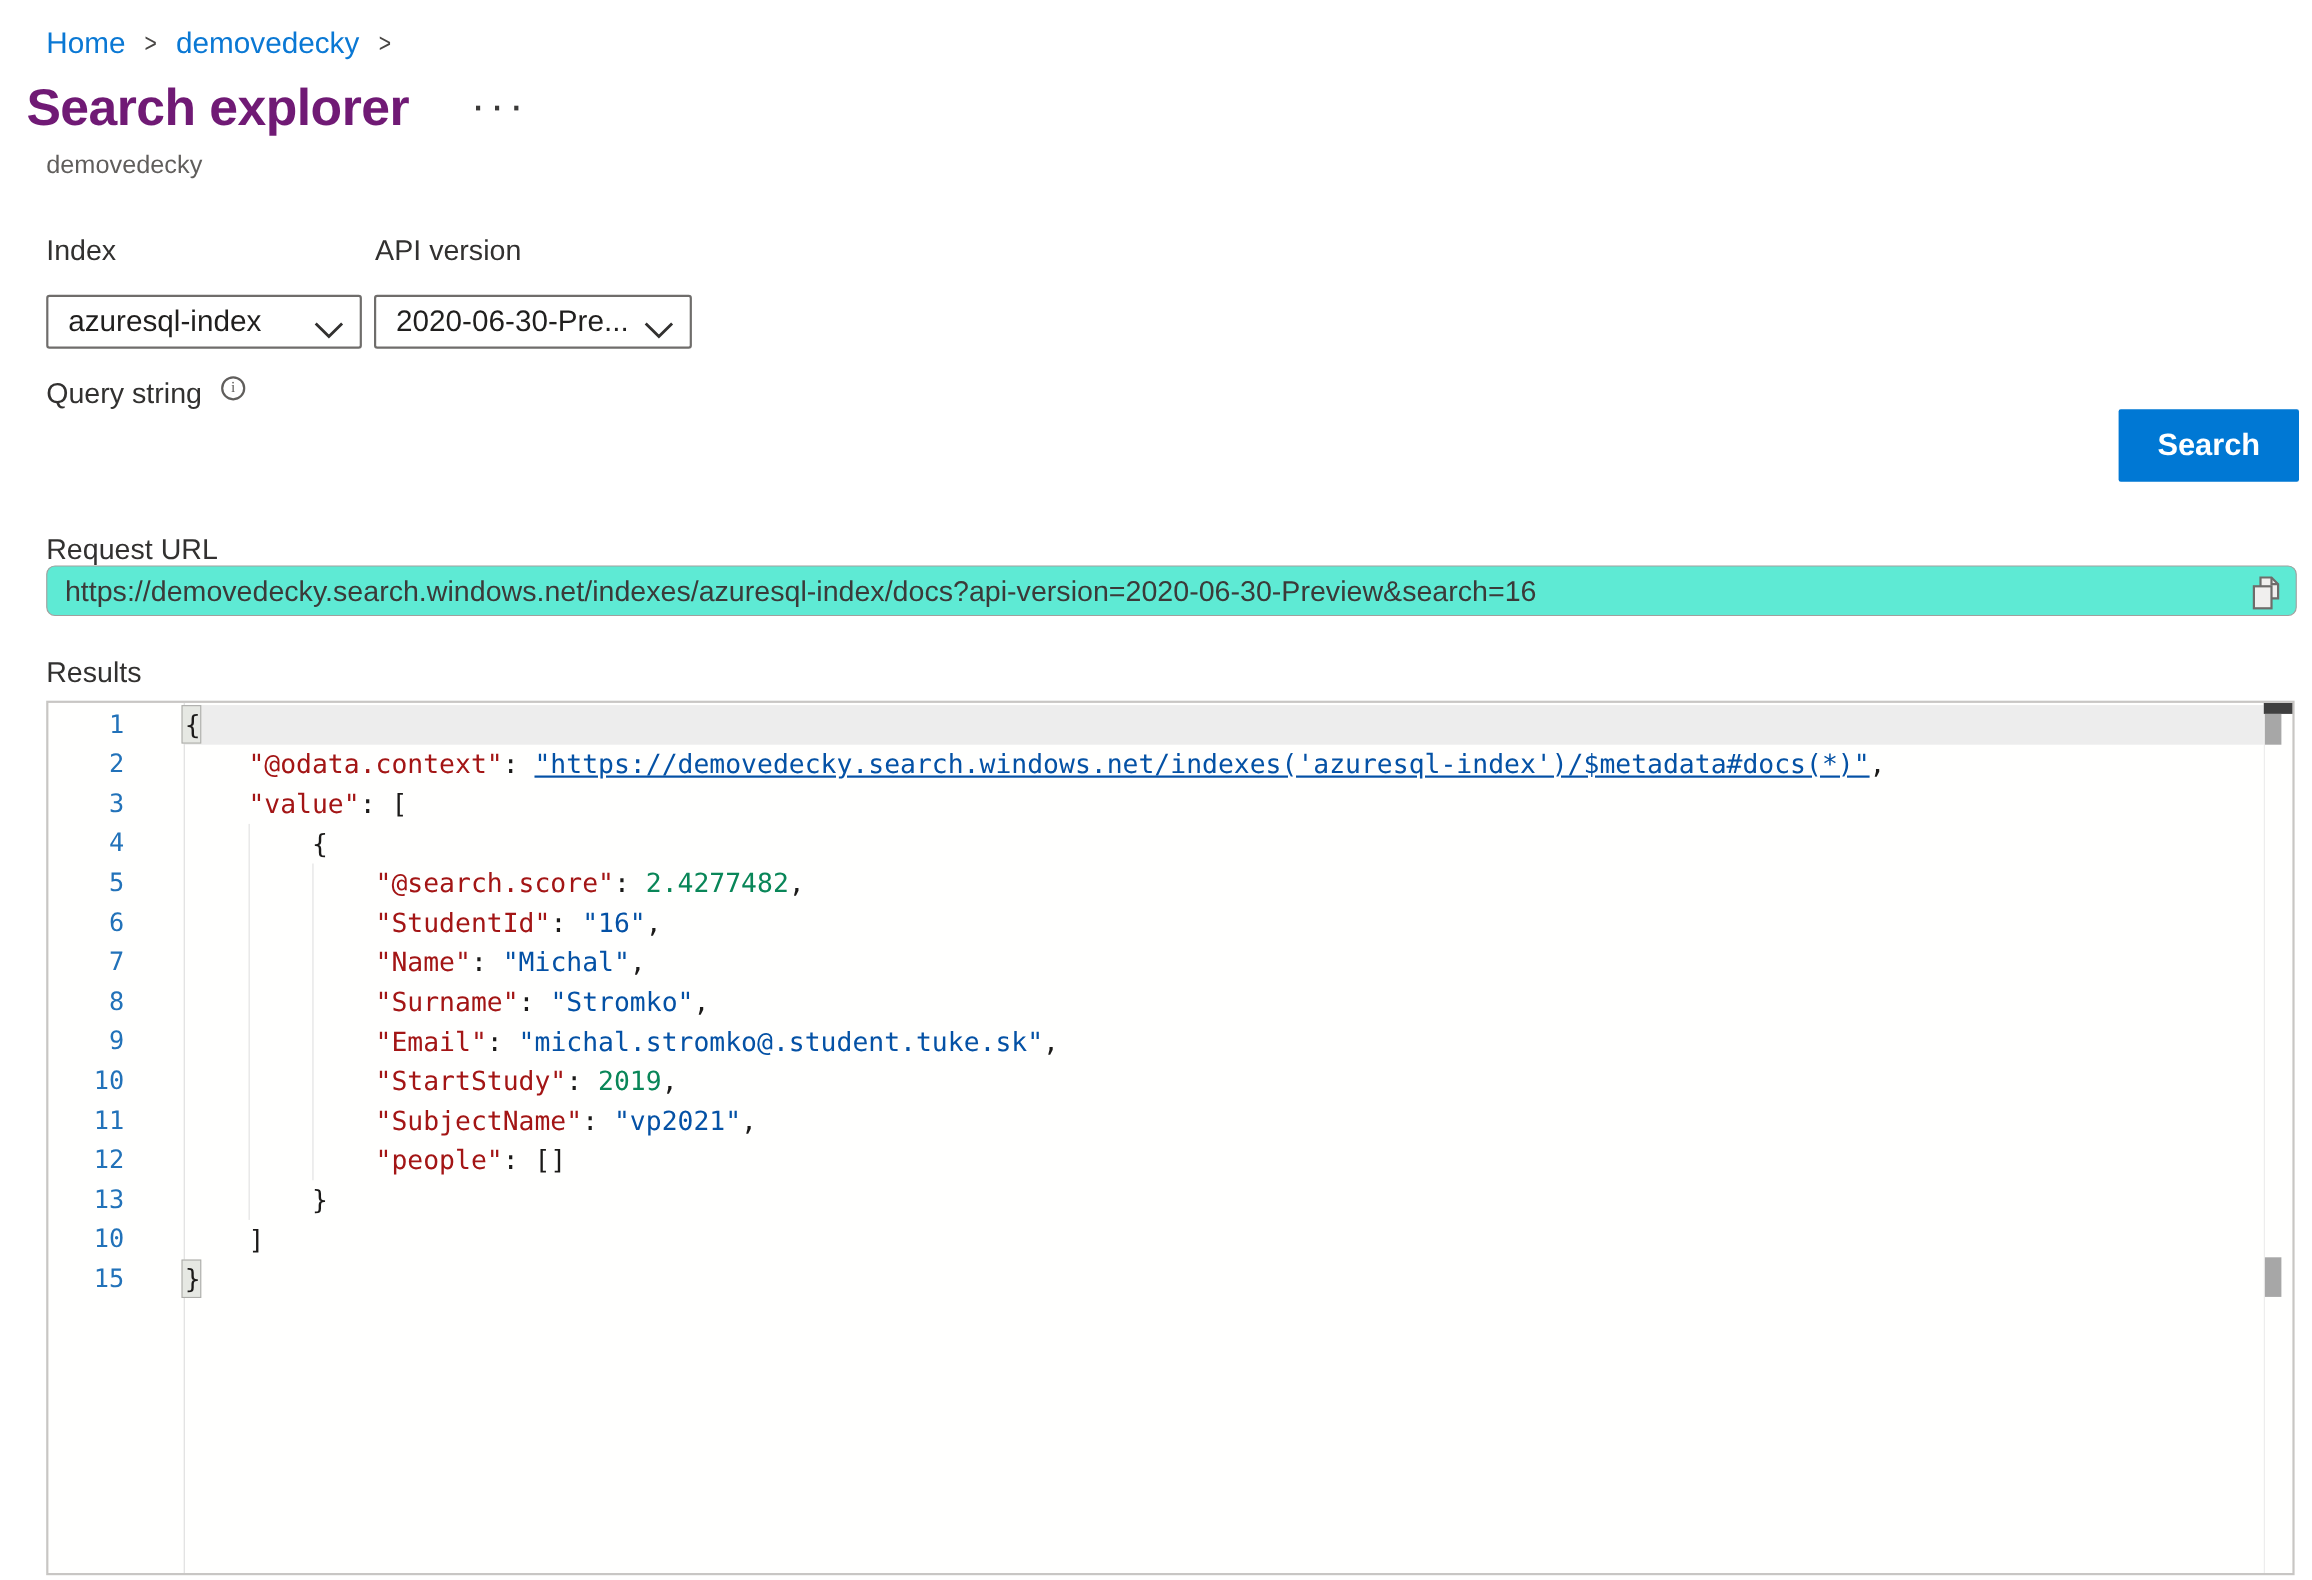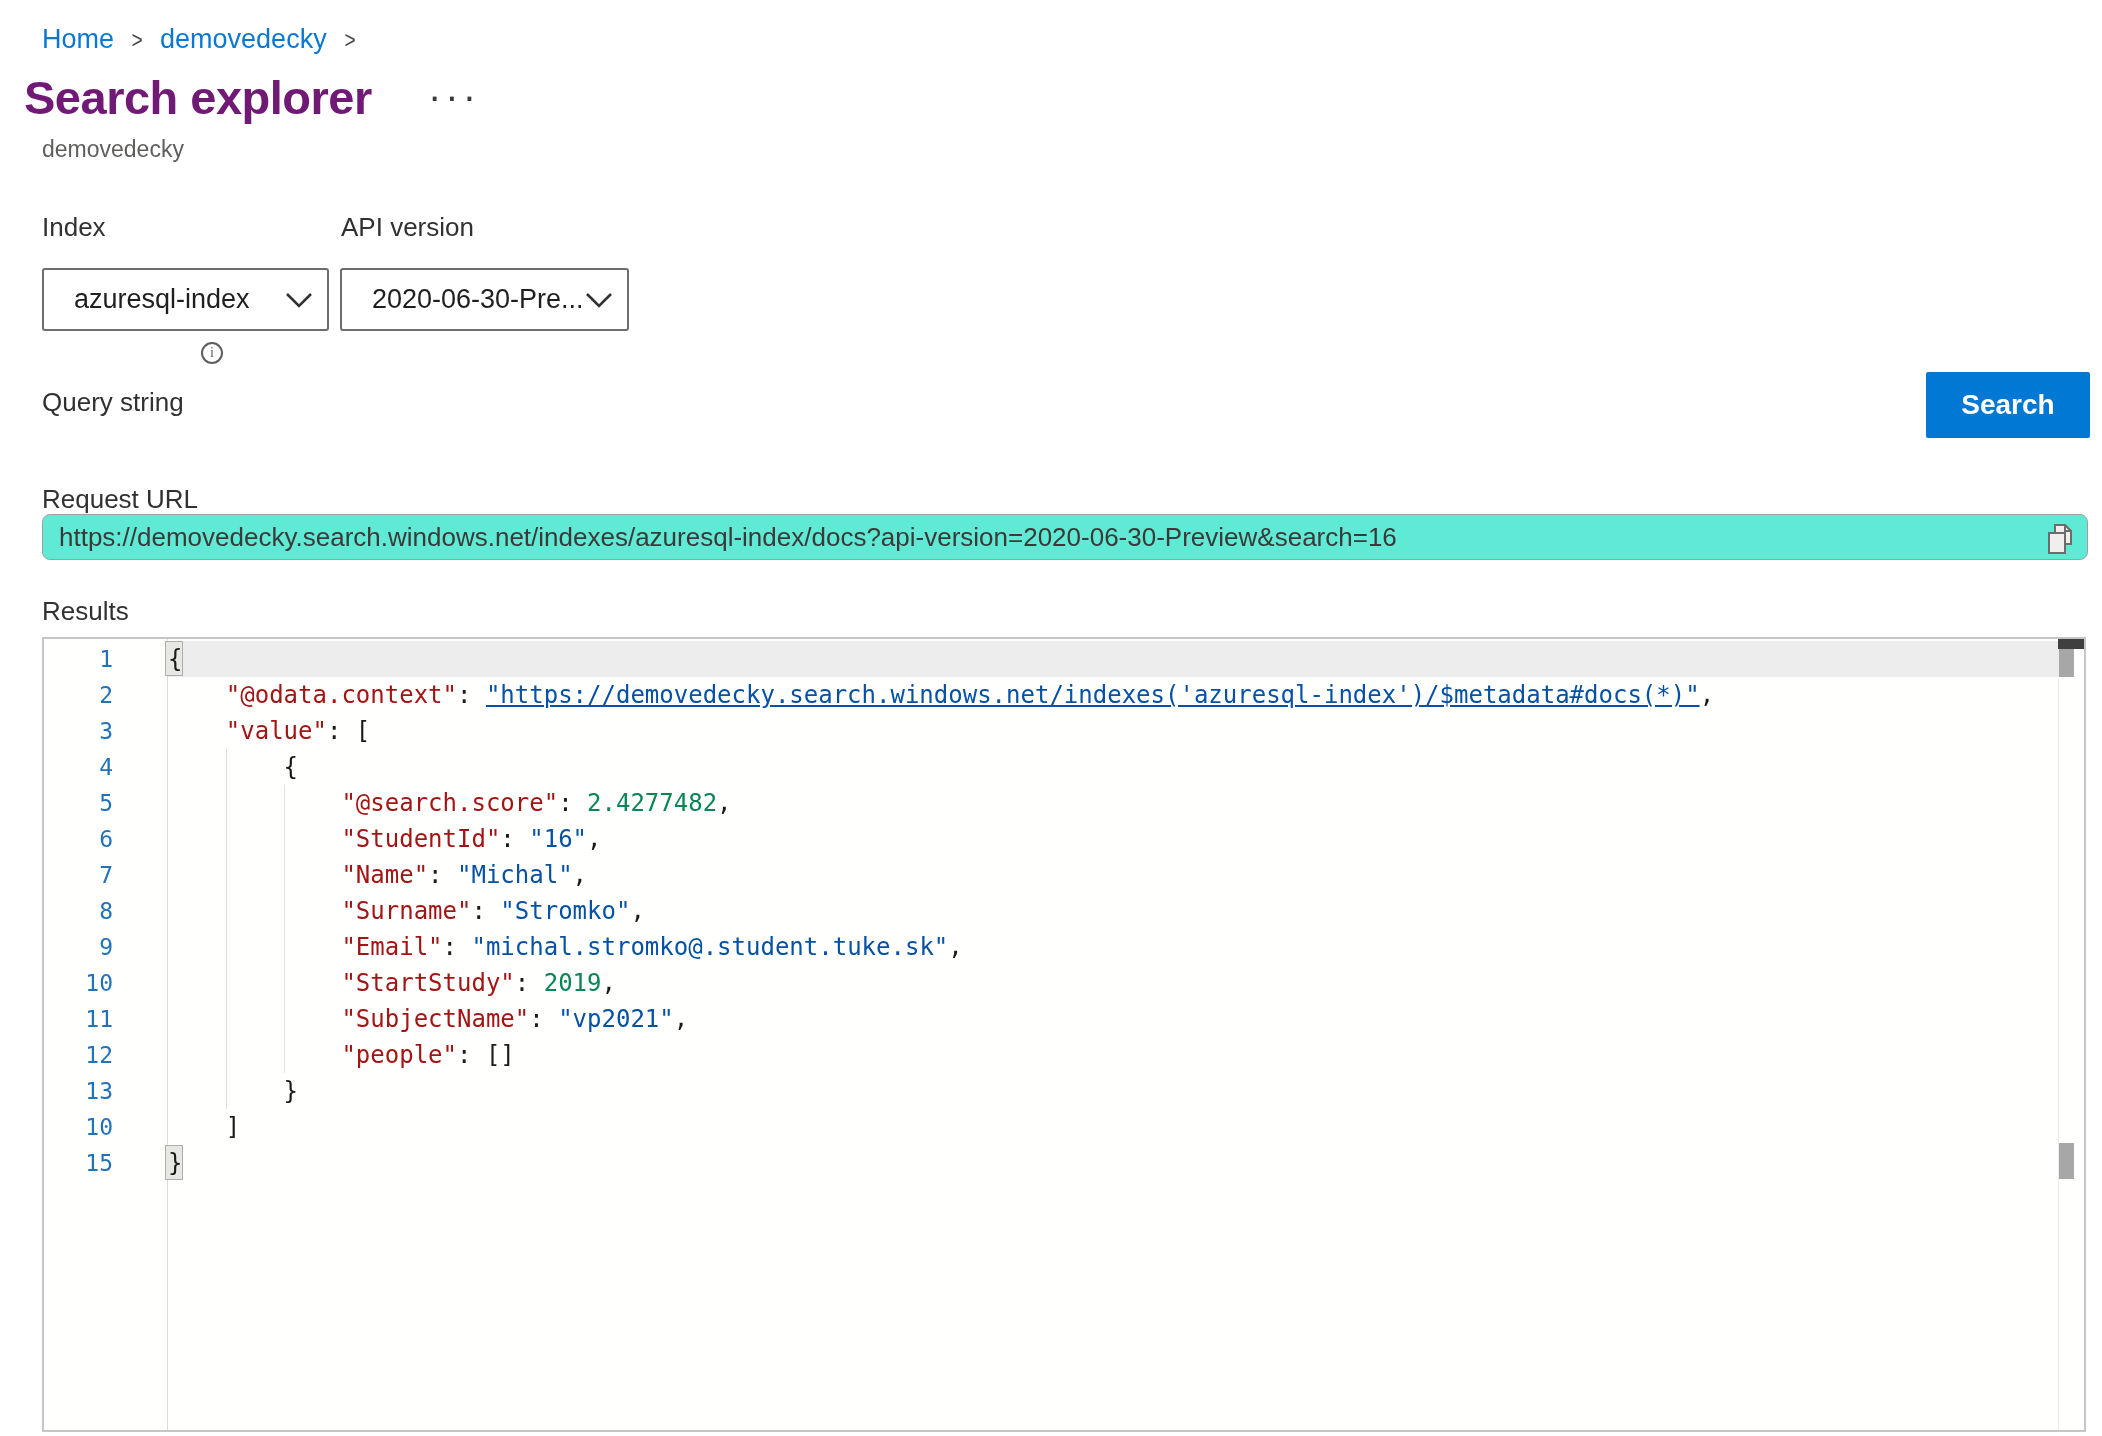"azuresql-index" .dropdown { height: 63px -> 49px; padding-left: 12px -> none }
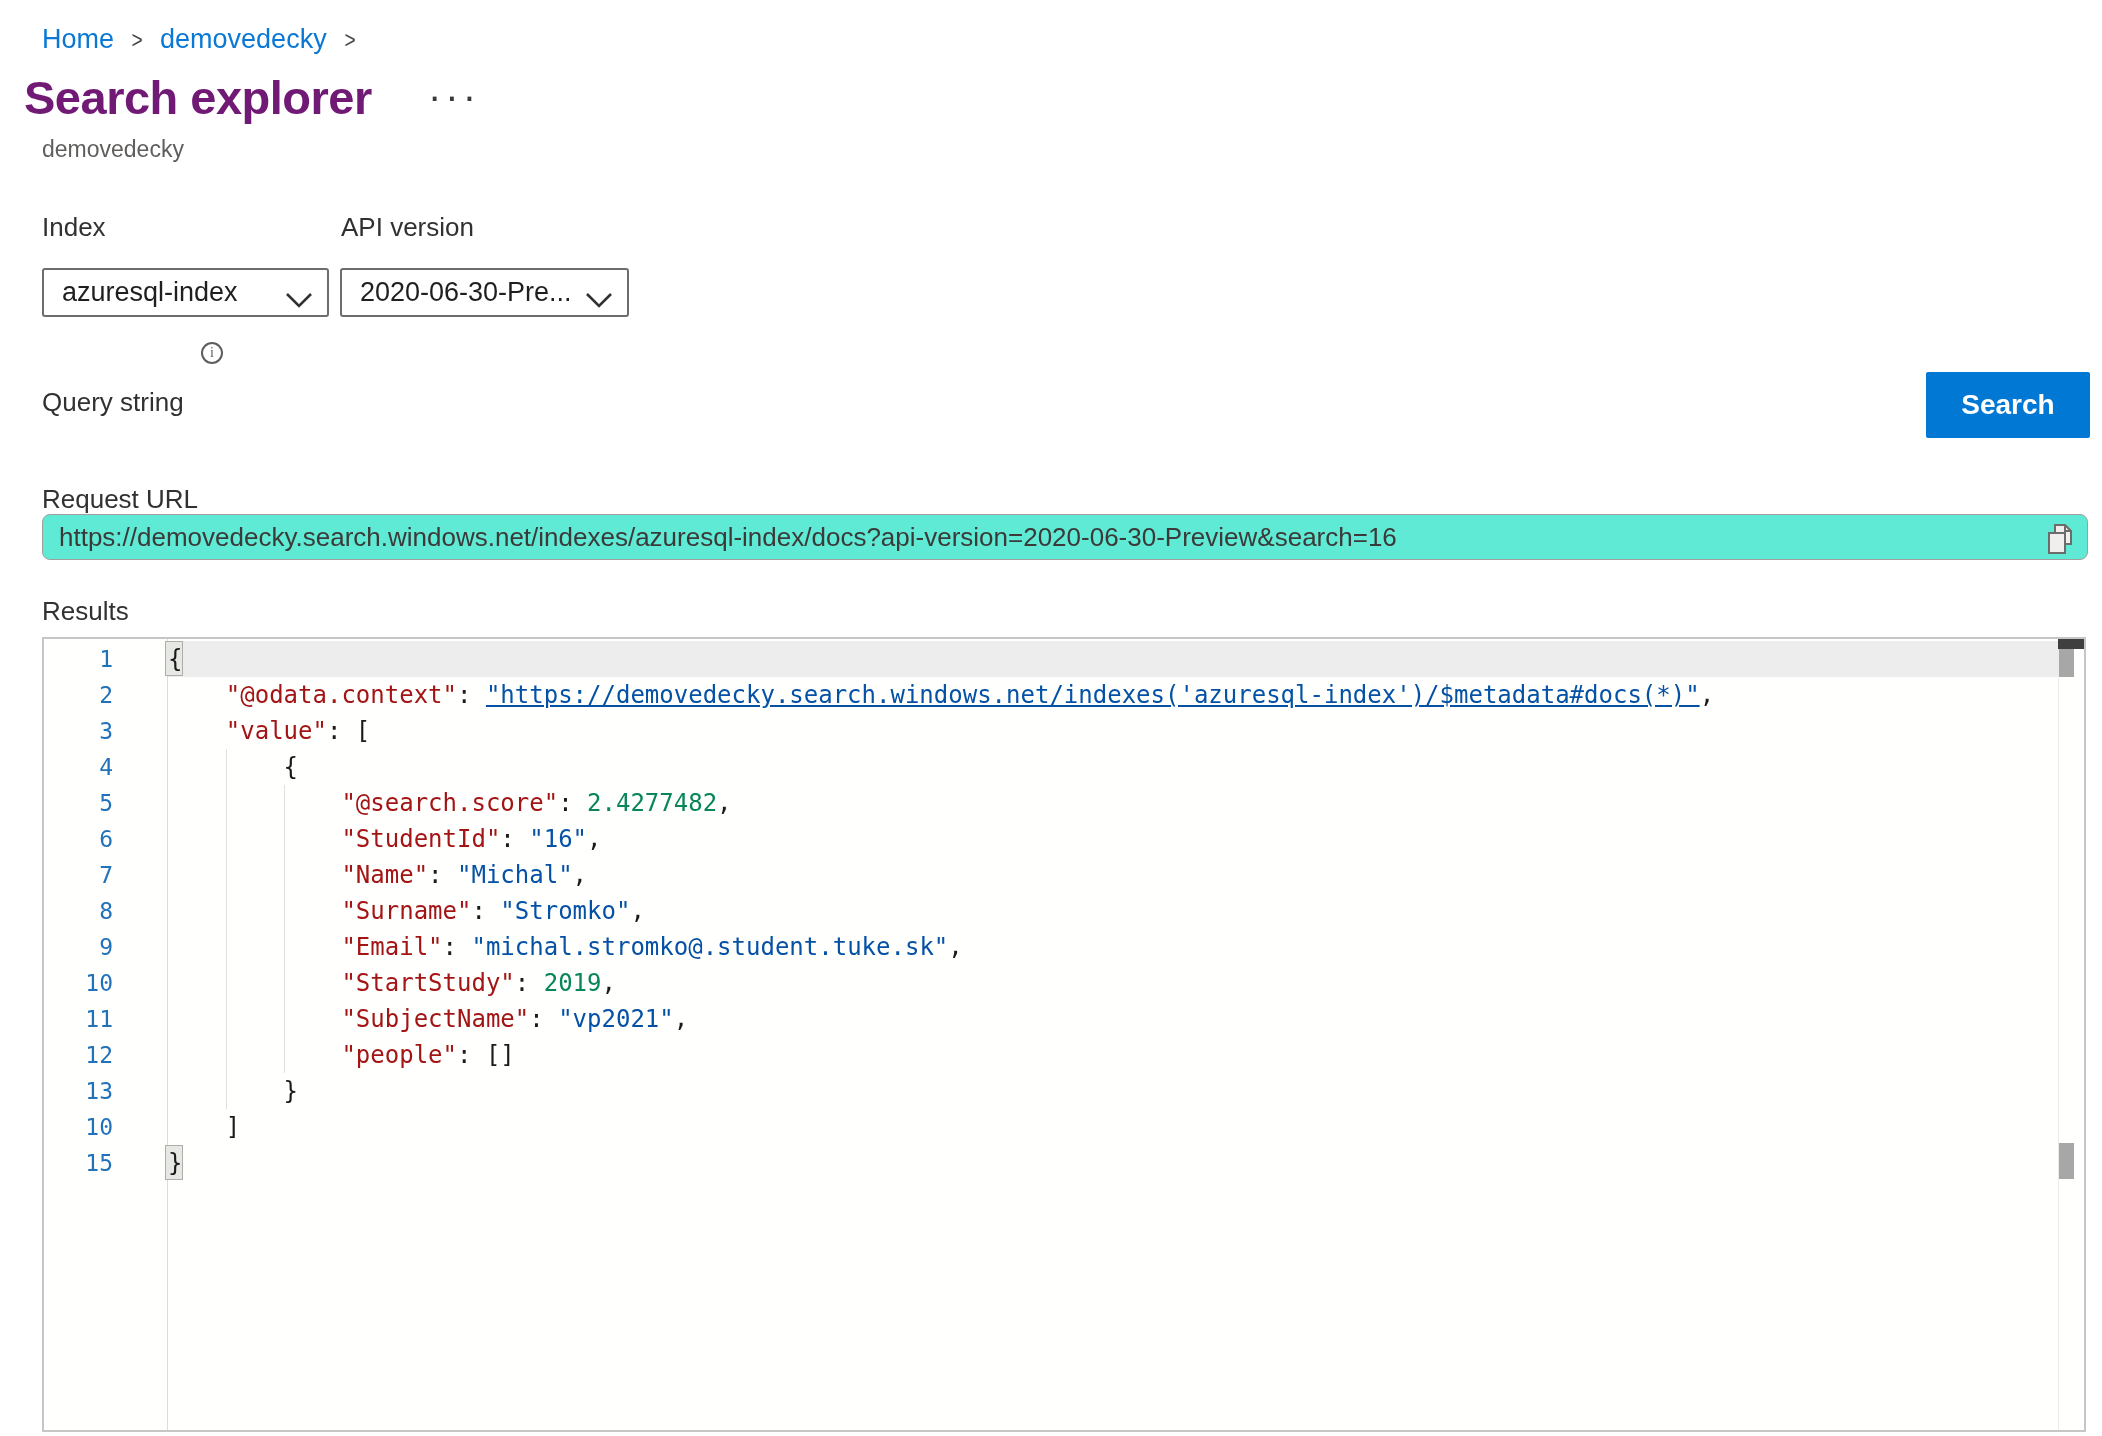"Query string" div.field-label { margin-top: 45px -> none }
